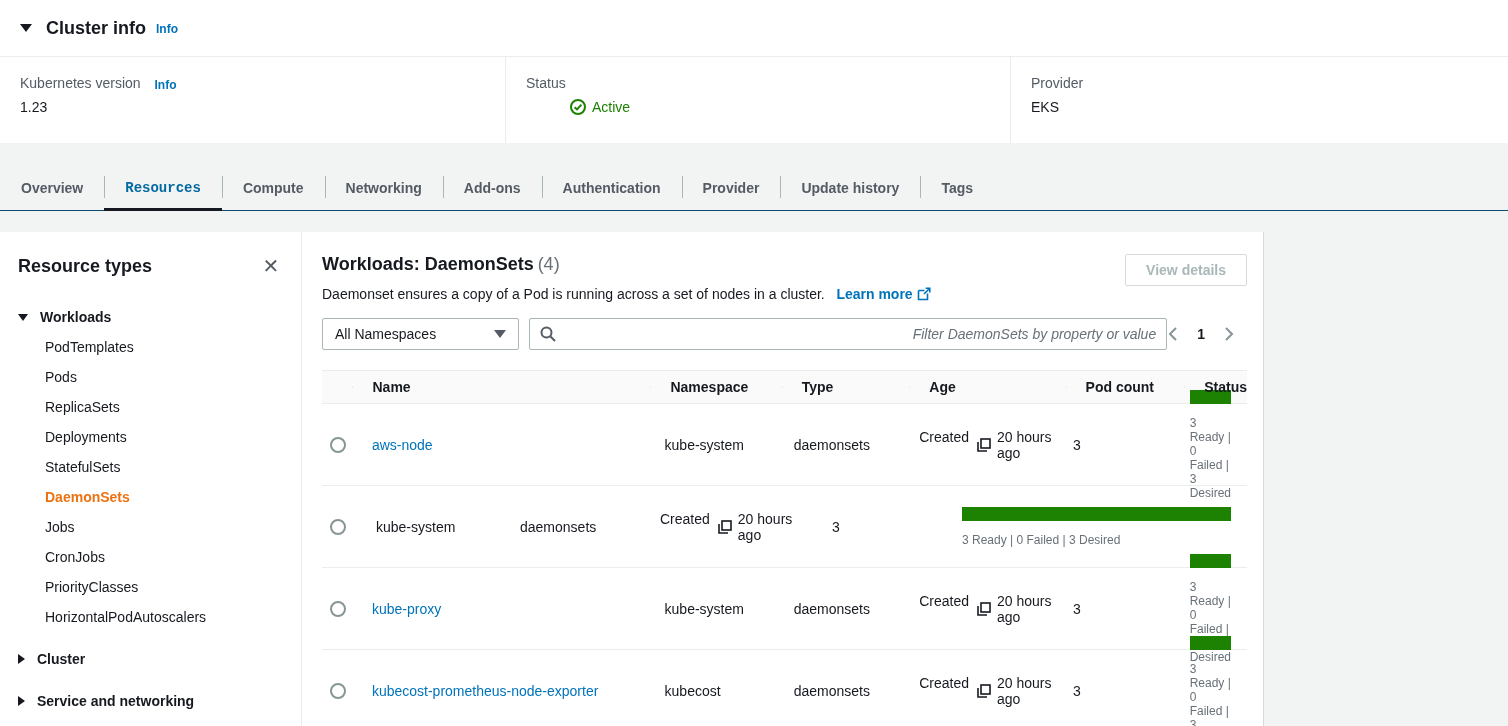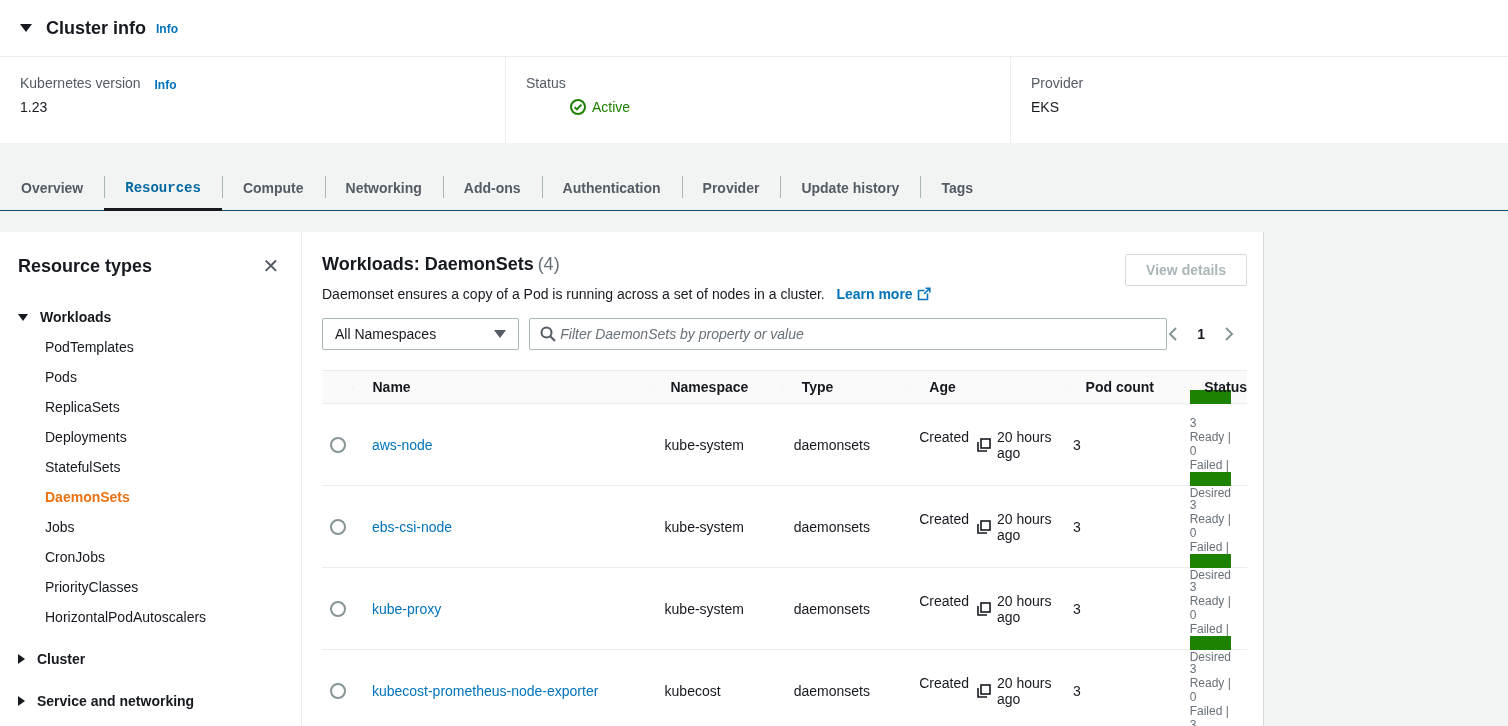"Filter DaemonSets by property or" .search-box input { text-align: none -> right }
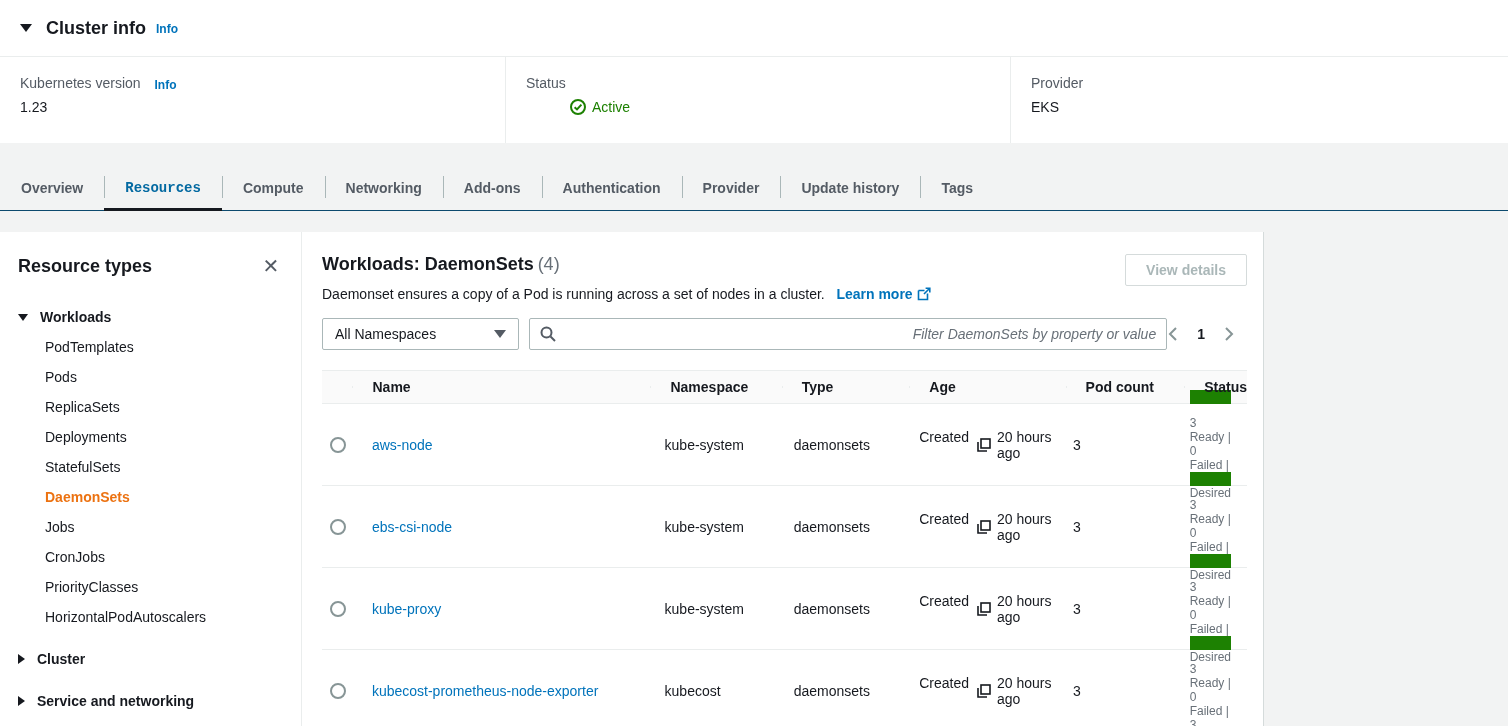"ebs-csi-node" div.td { html: <div><a>ebs-csi-node</a></div> -> none }
